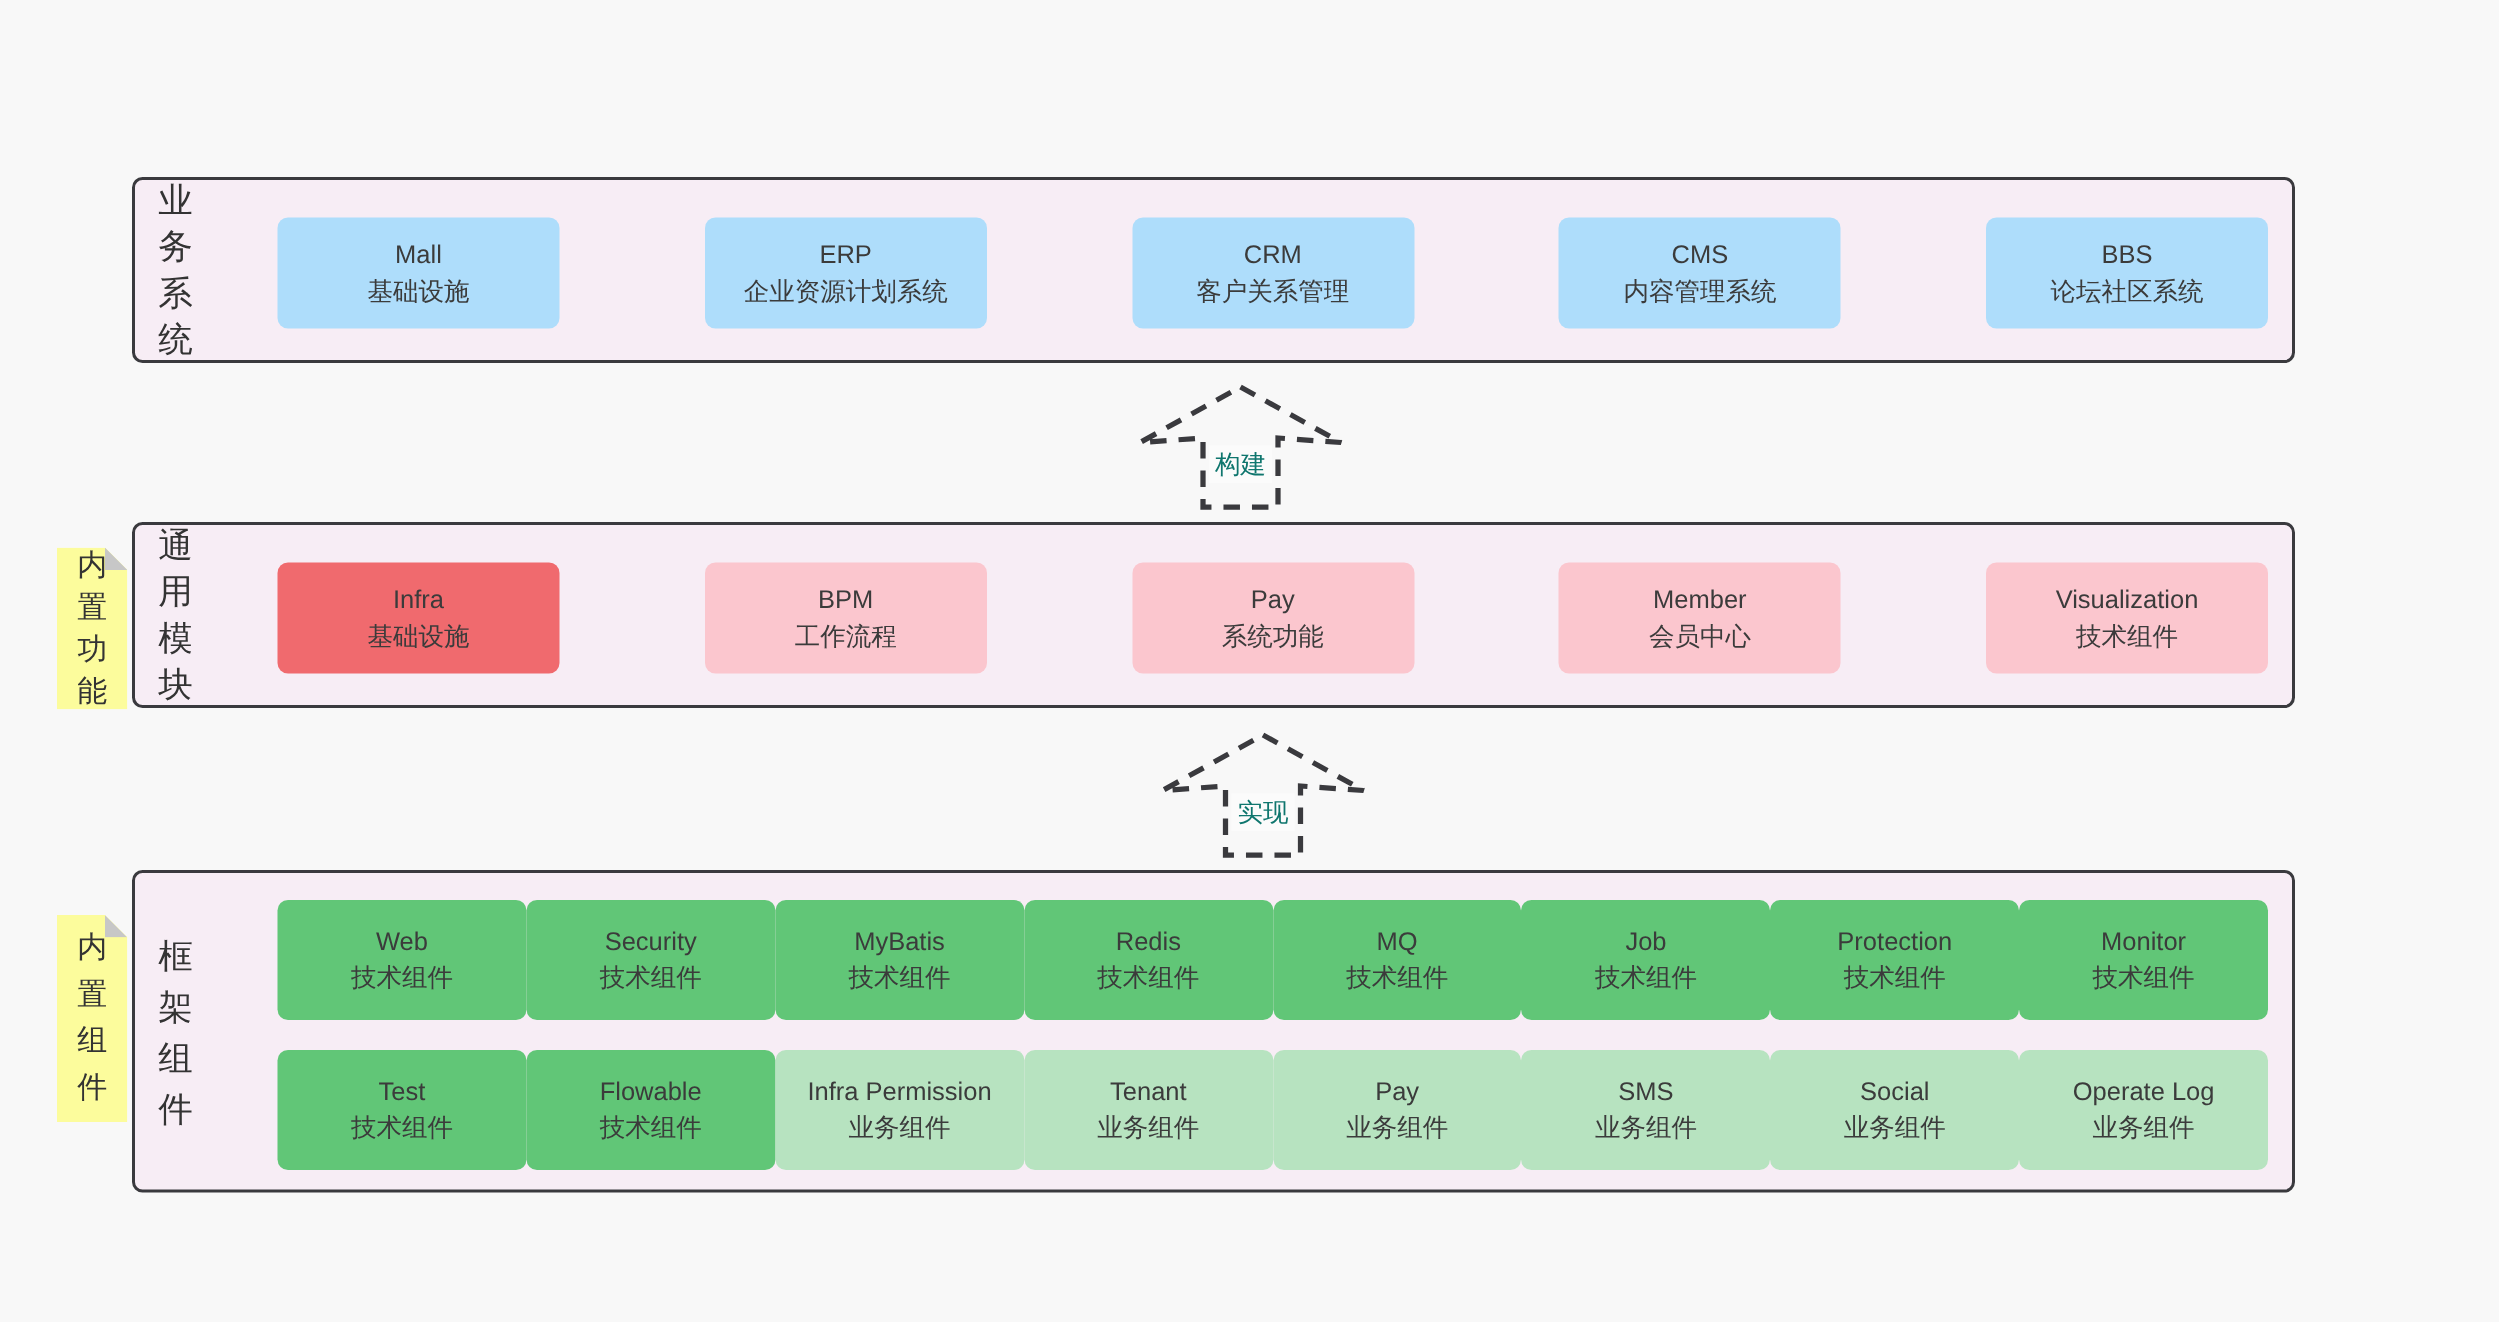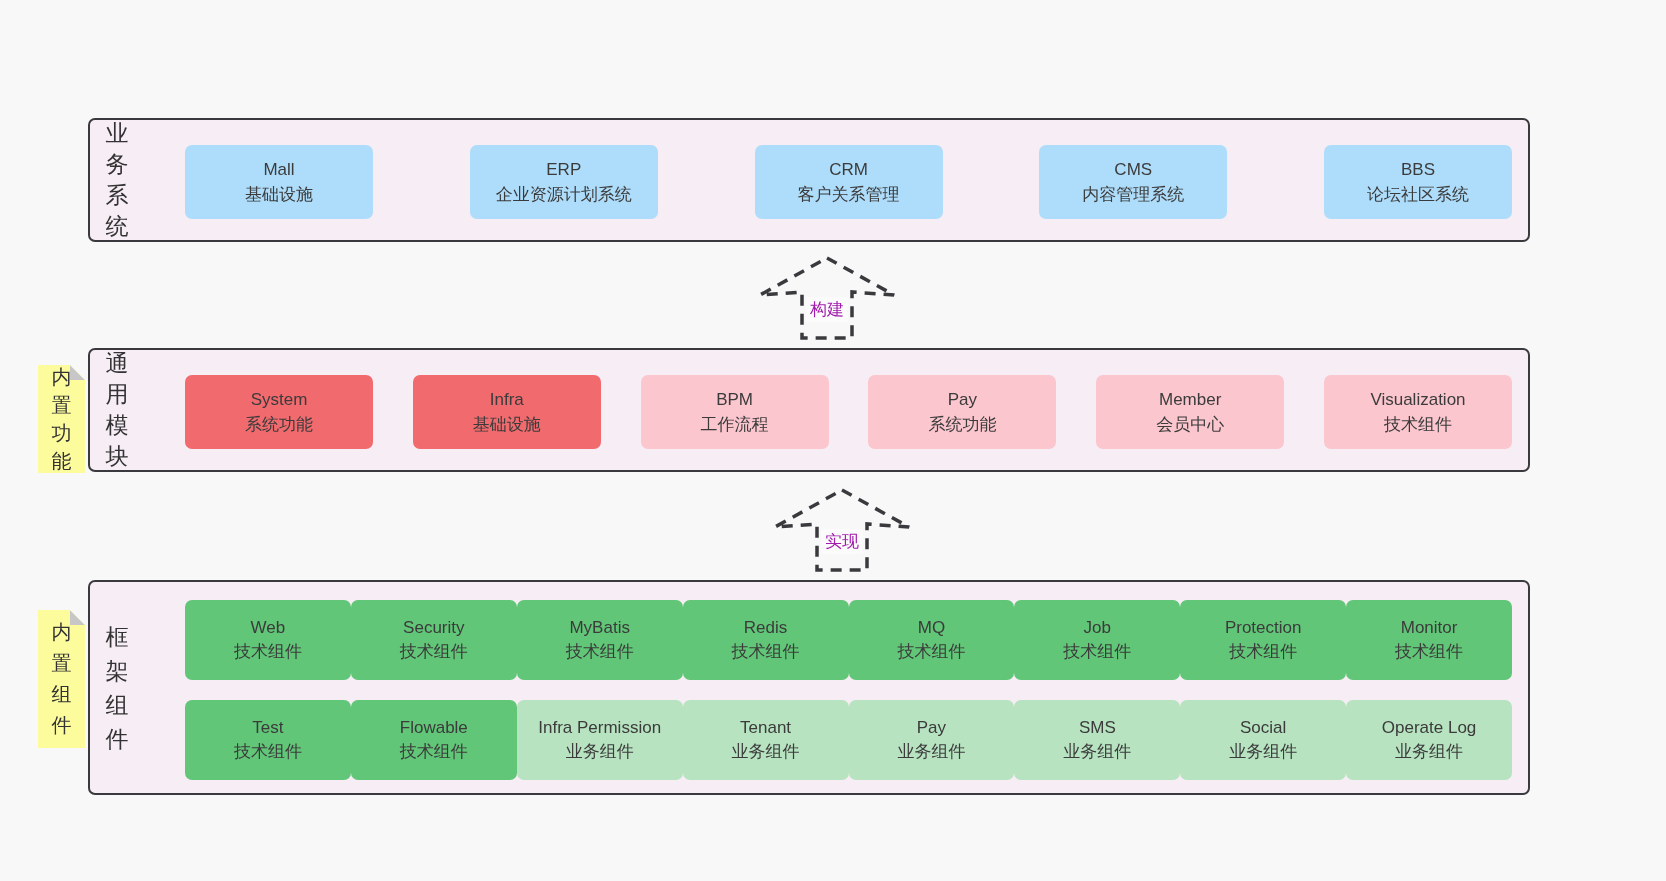"构建" .arrow-label { color: #a21caf -> #0f766e }
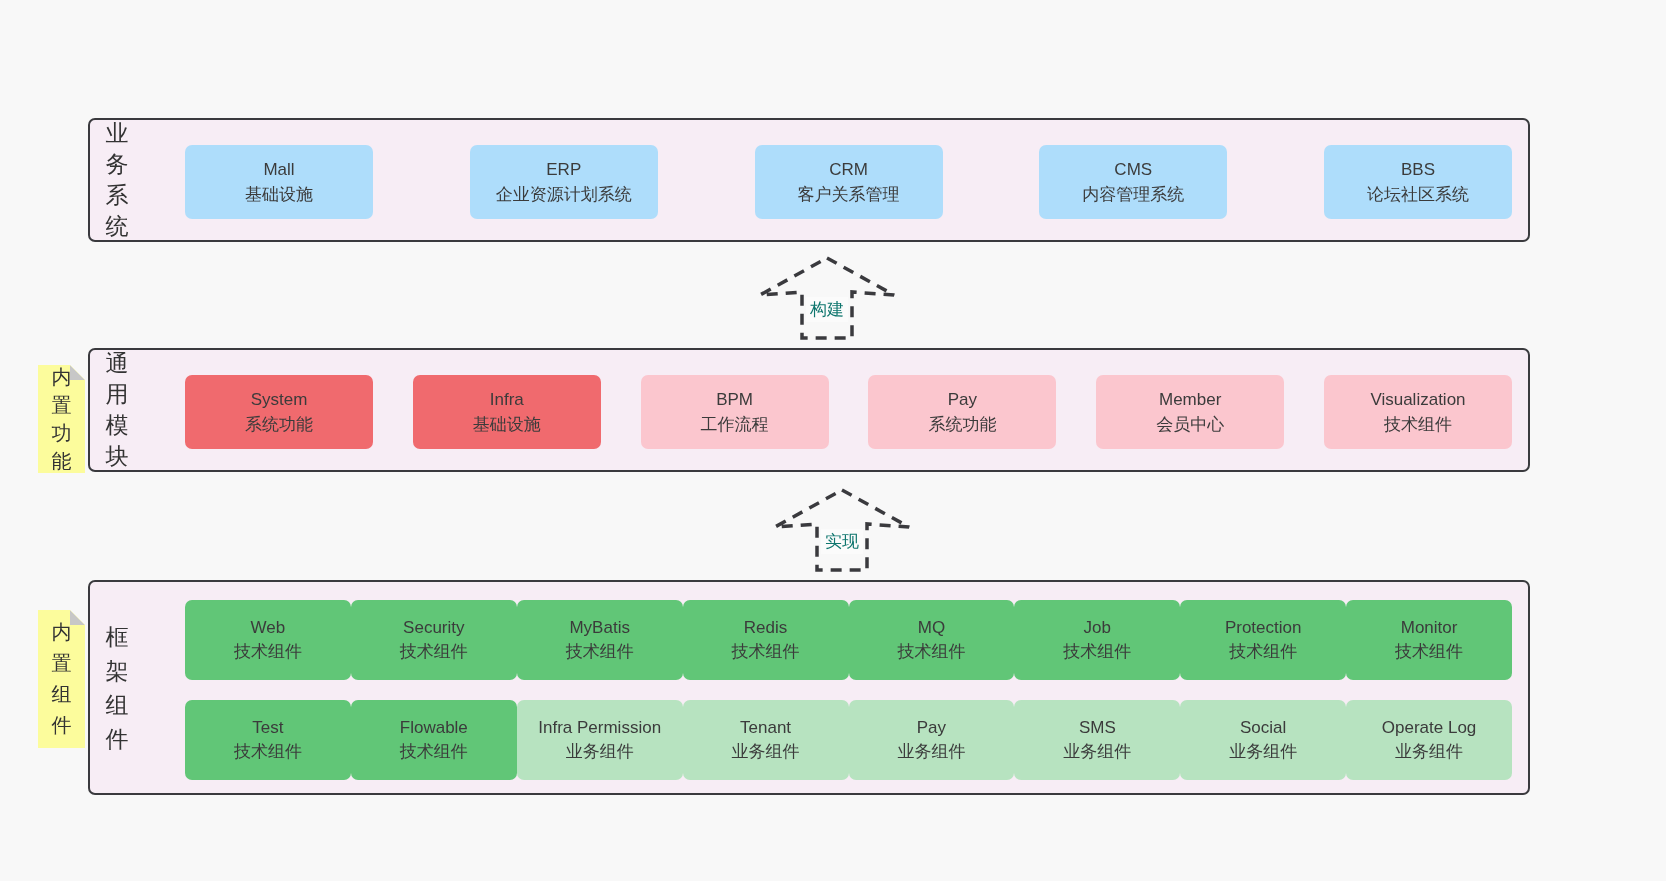"System" div.box { html: <div> <div>System</div> <div>系统功能</div> </div> -> none }
